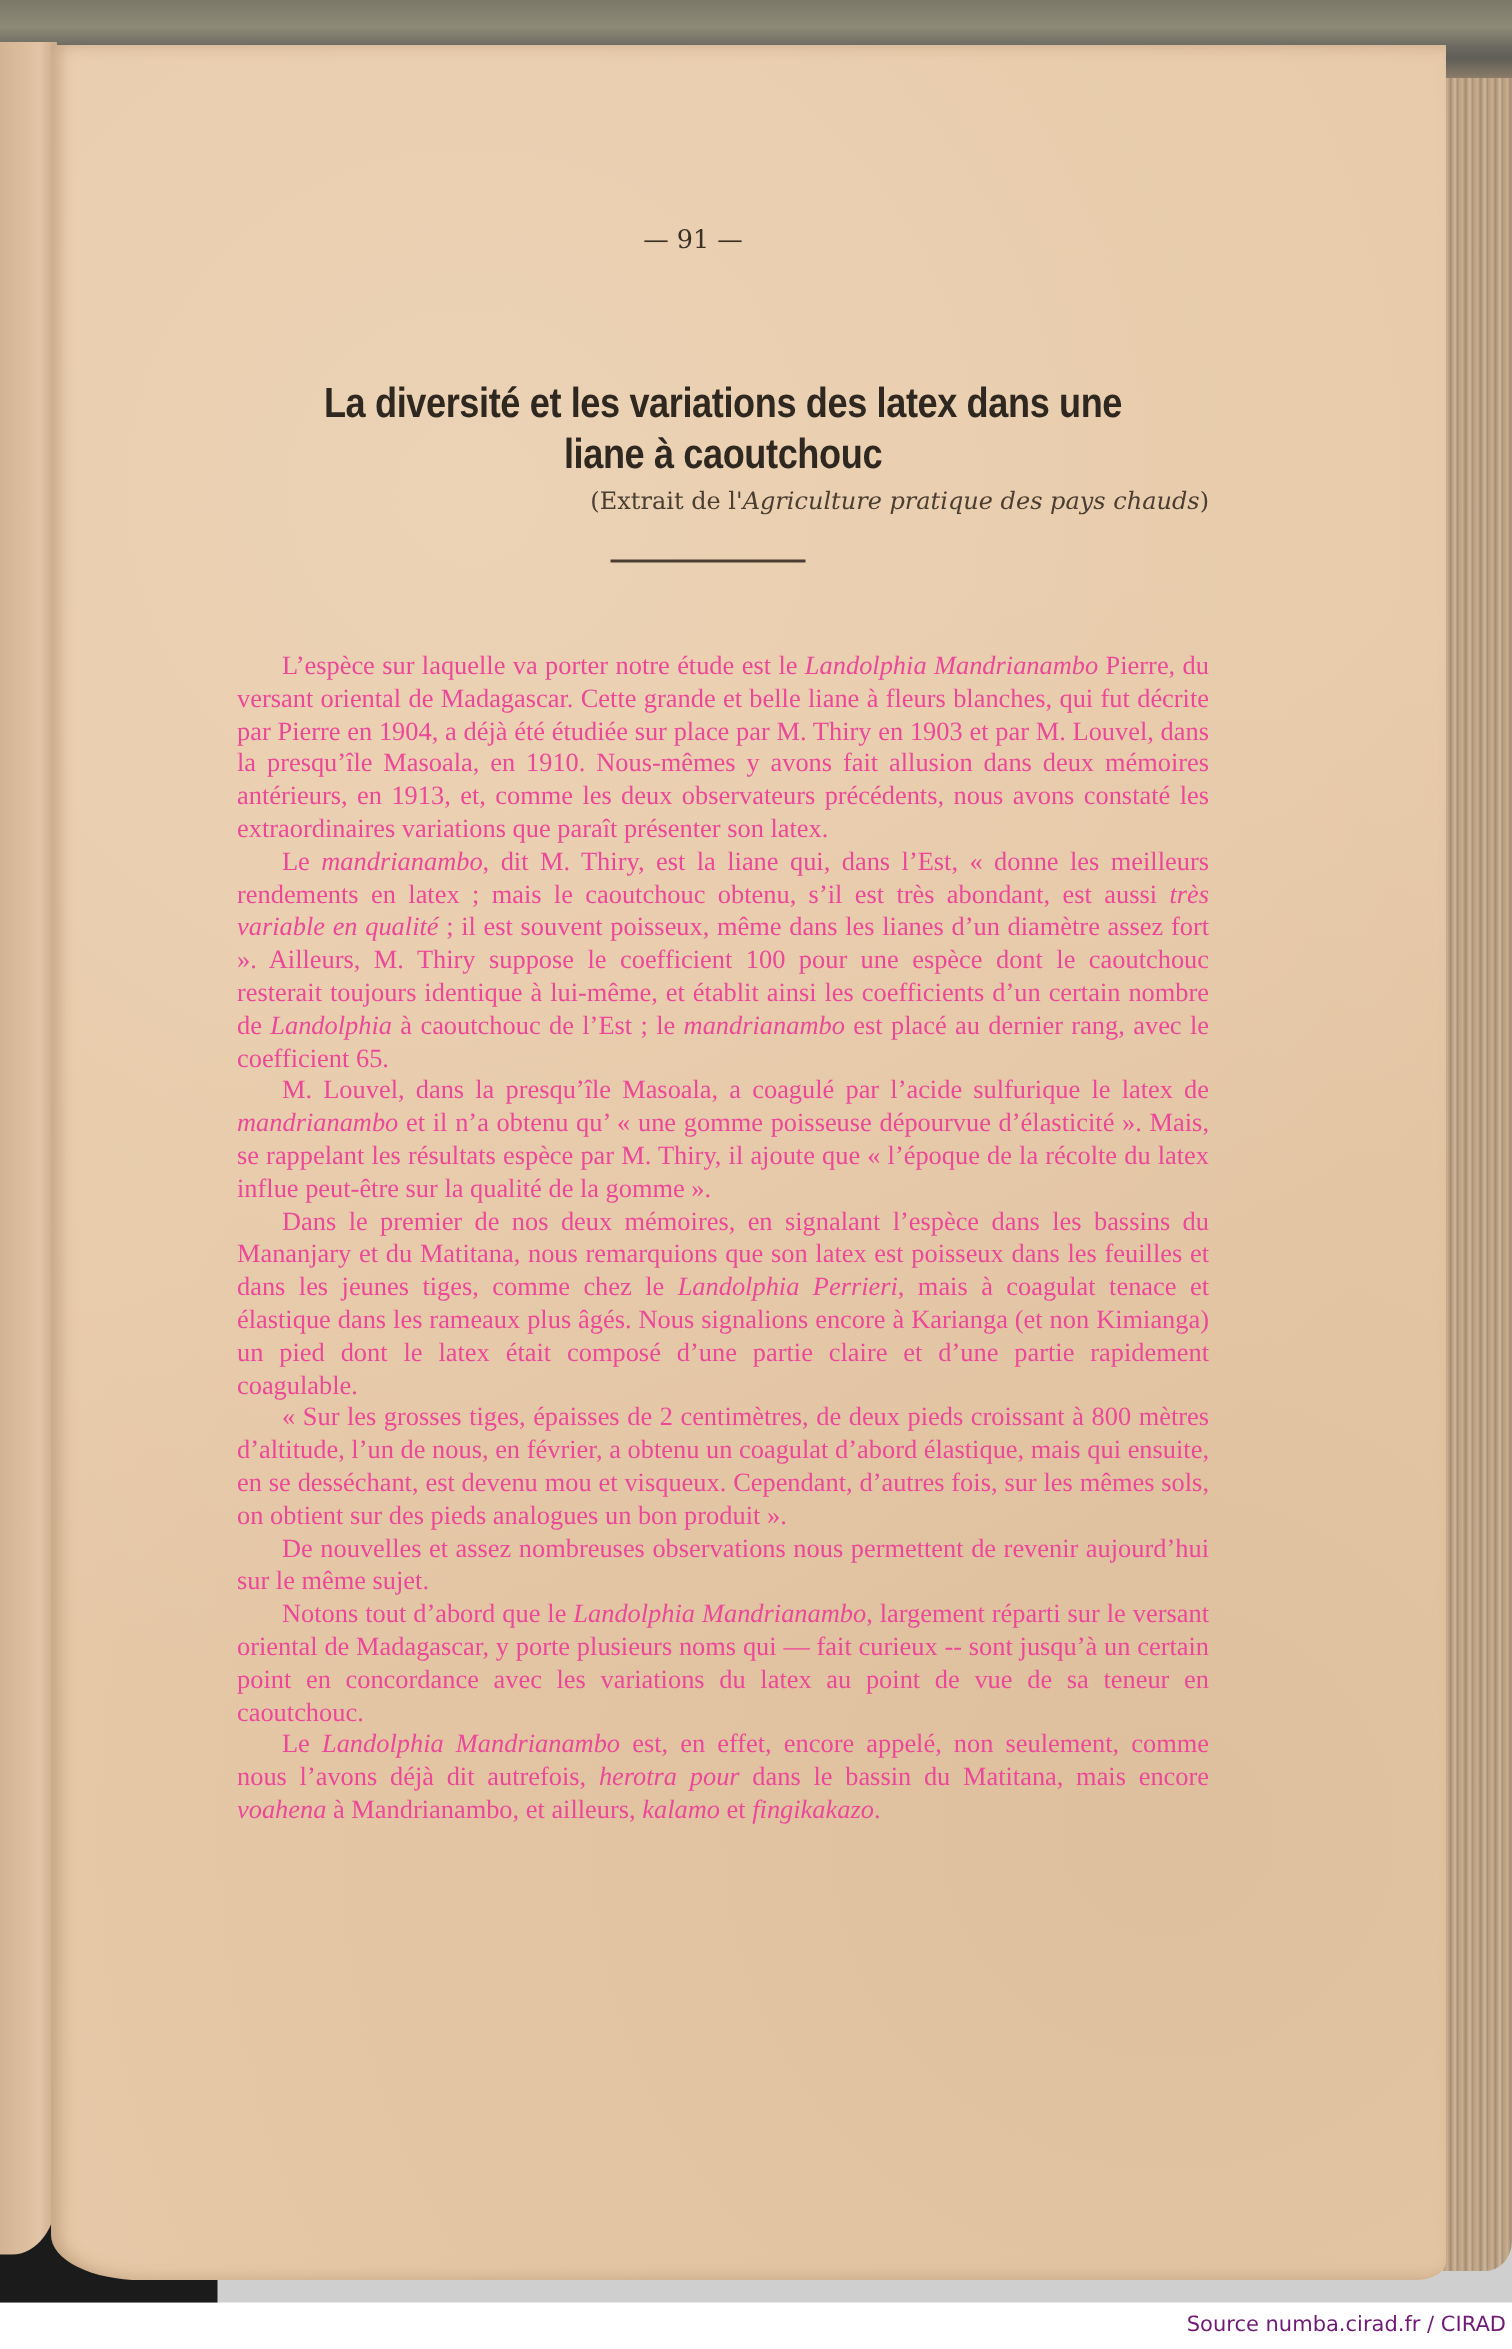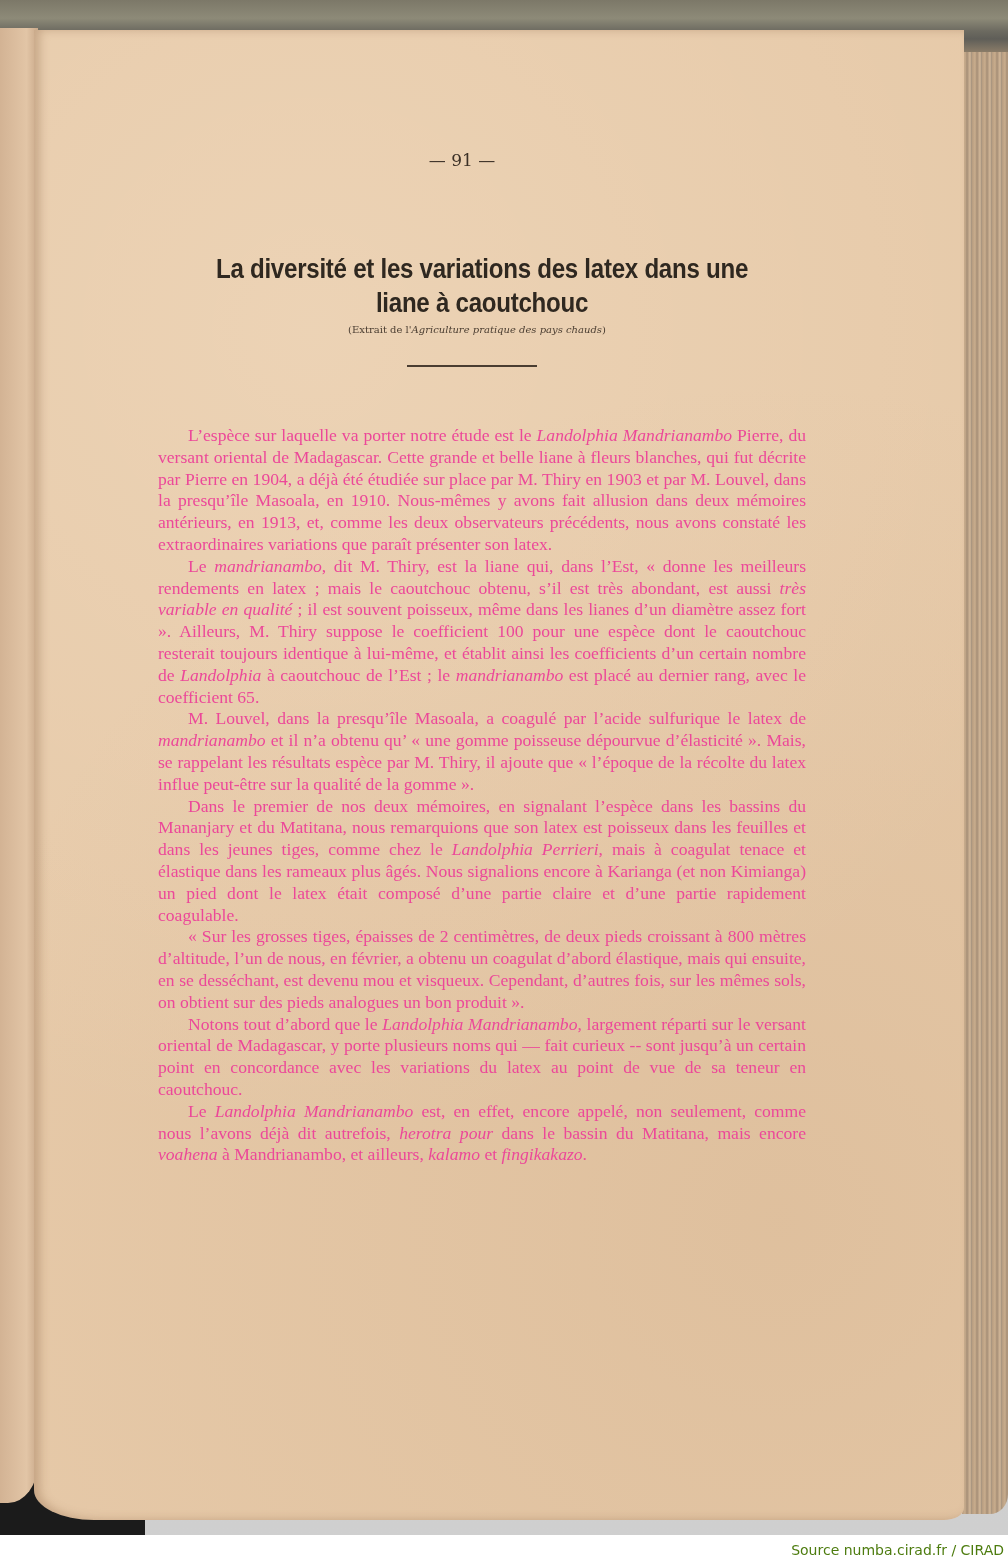"(Extrait de l'Agriculture pratique des" .subtitle { font-size: 10px -> 16px; text-align: center -> right }
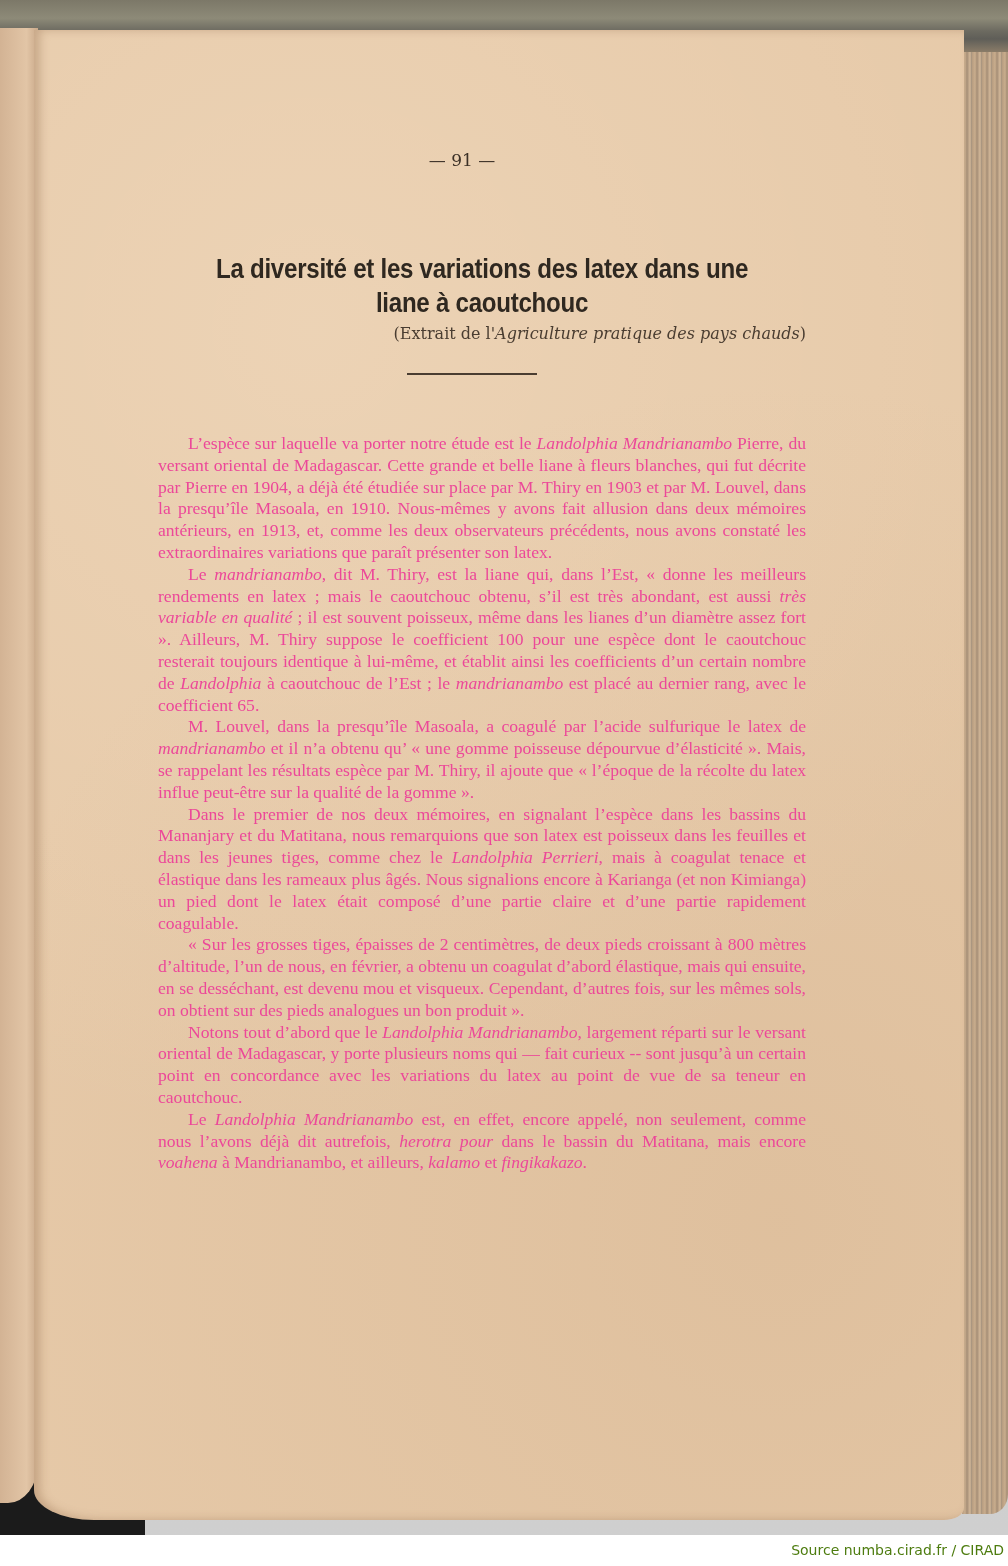"De nouvelles et assez nombreuses" p.para { html: none -> <p><span>De nouvelles et assez nombreuses observations nous permettent de revenir aujourd’hui sur le même sujet.</span></p> }
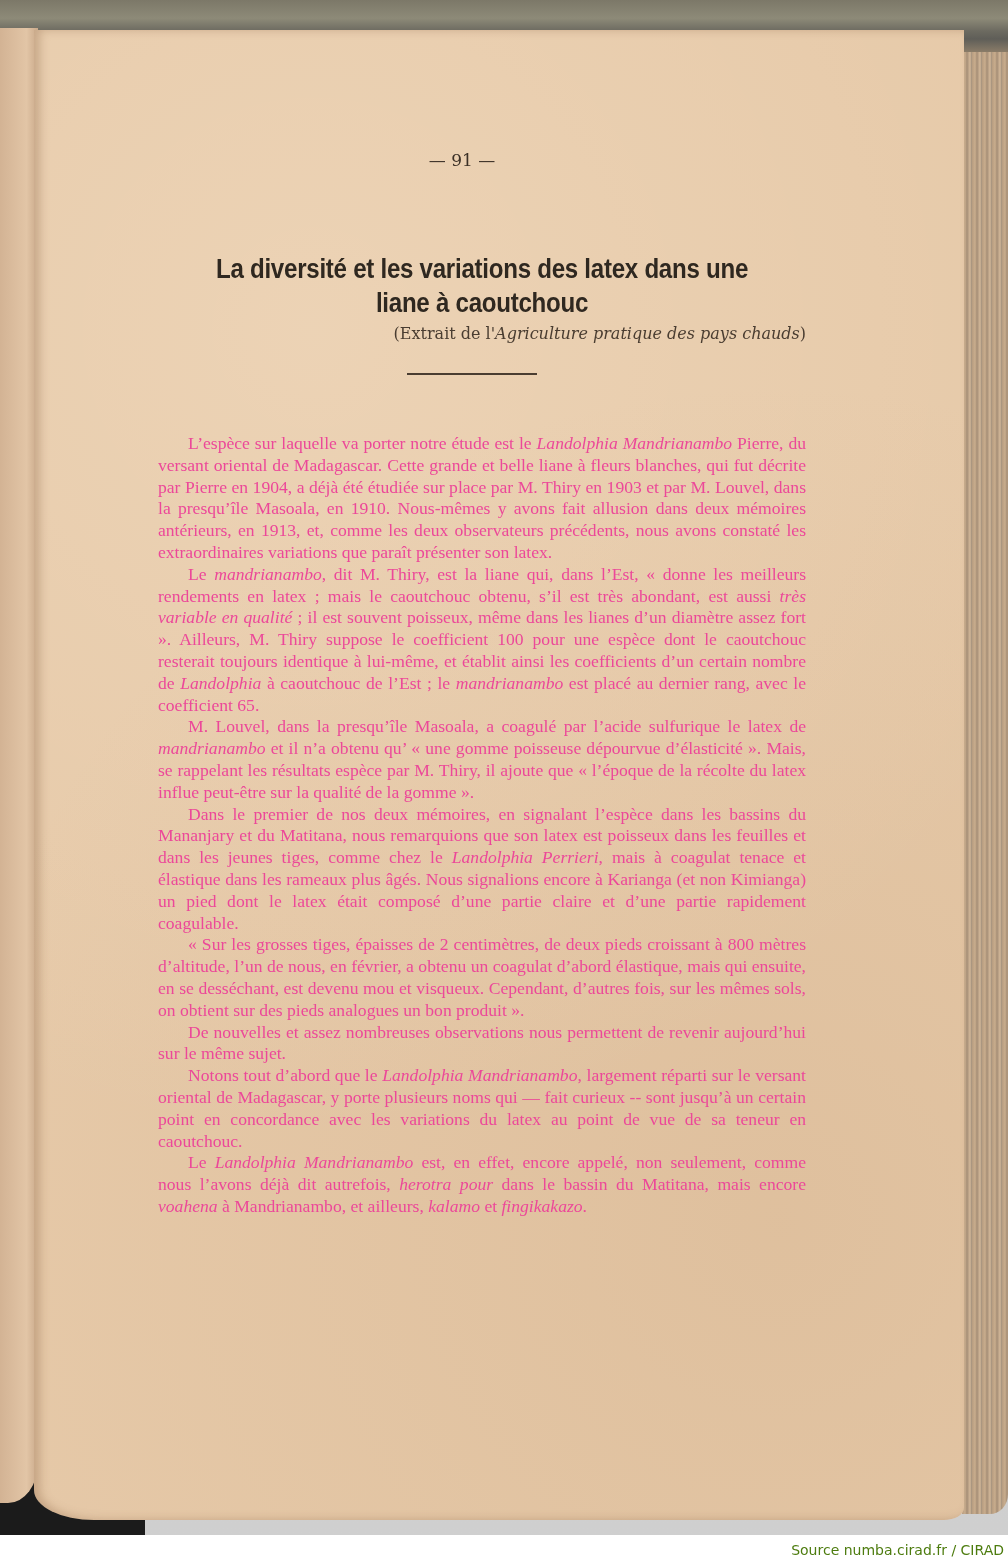"Source numba.cirad.fr / CIRAD" .source { color: #4d7c0f -> #701a75 }
